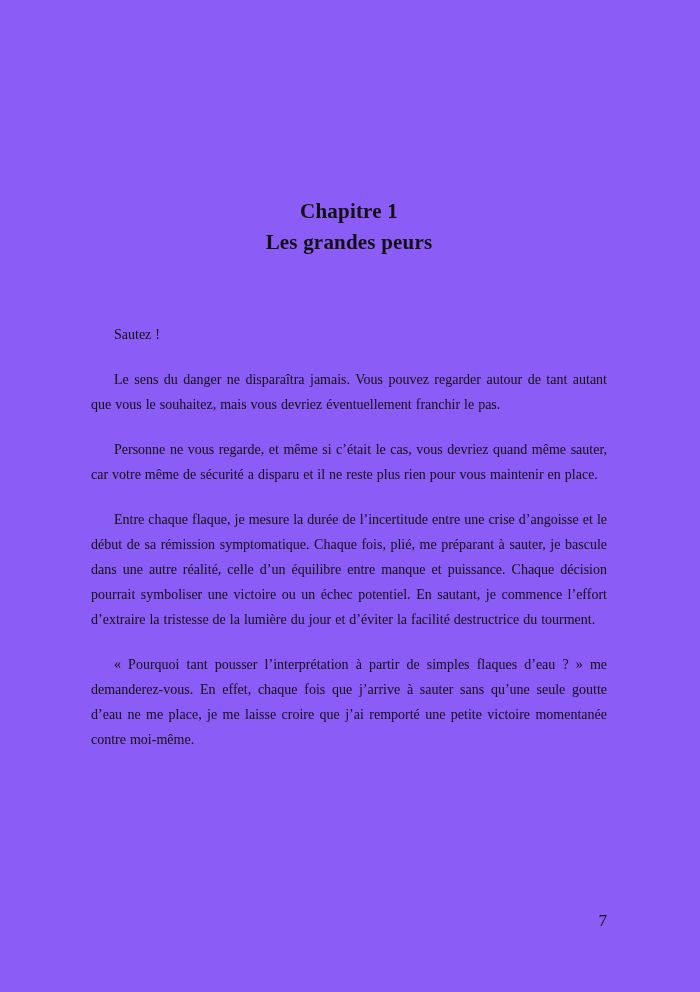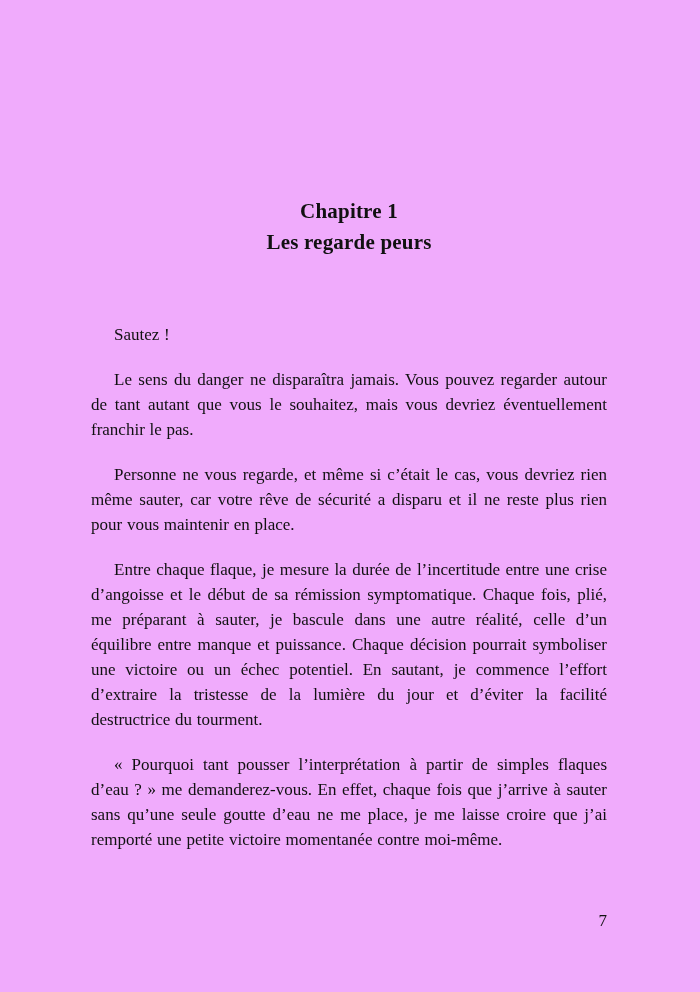"Chapitre 1" .page { background: #f0abfc -> #8b5cf6 }
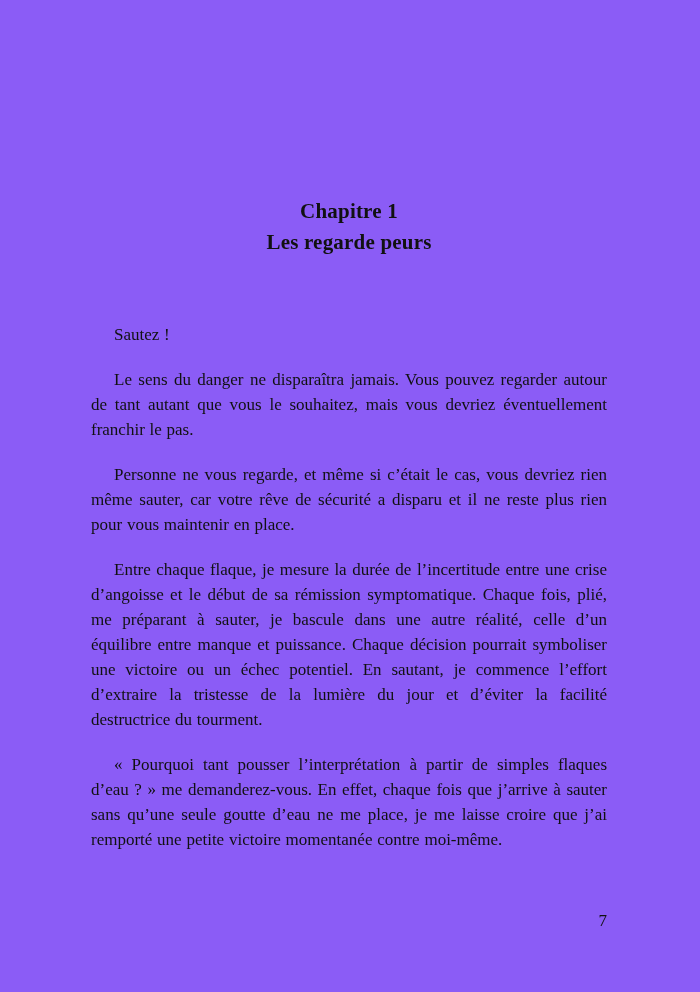"Les regarde peurs" div { text: regarde -> grandes }
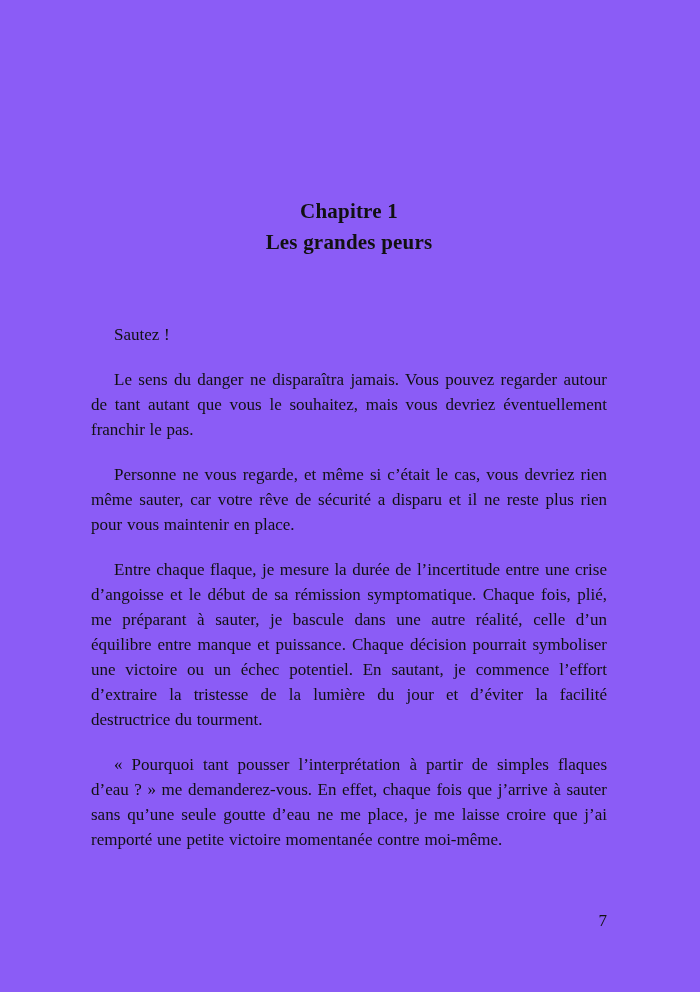"Sautez !" .body-text p { font-size: 17px -> 14px }
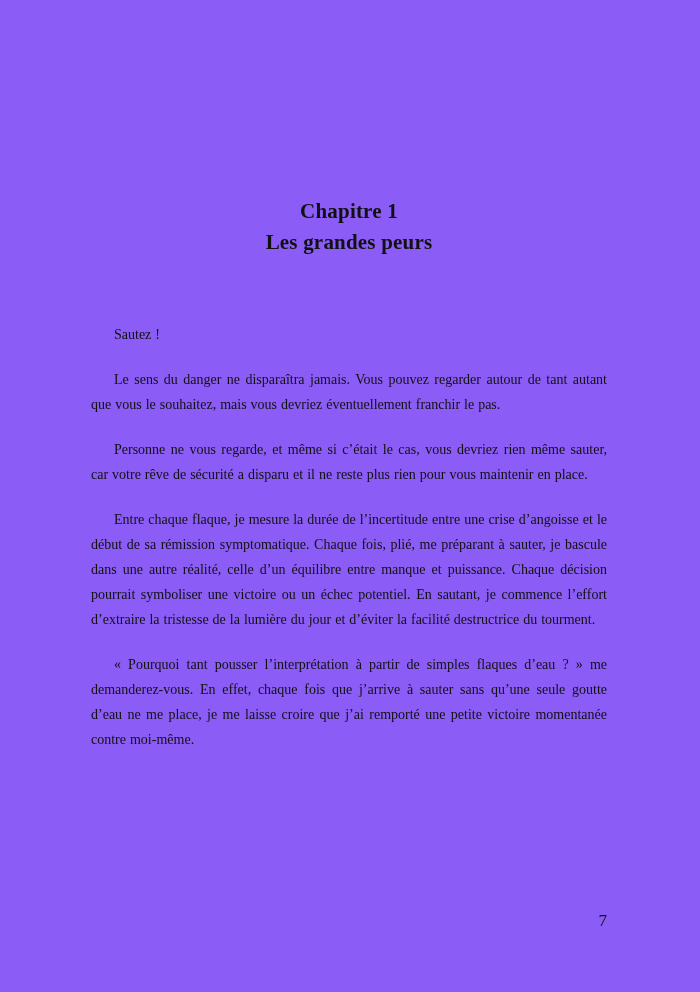"Personne ne vous regarde, et" p { text: rien même sauter, car votre rêve -> quand même sauter, car votre même }
